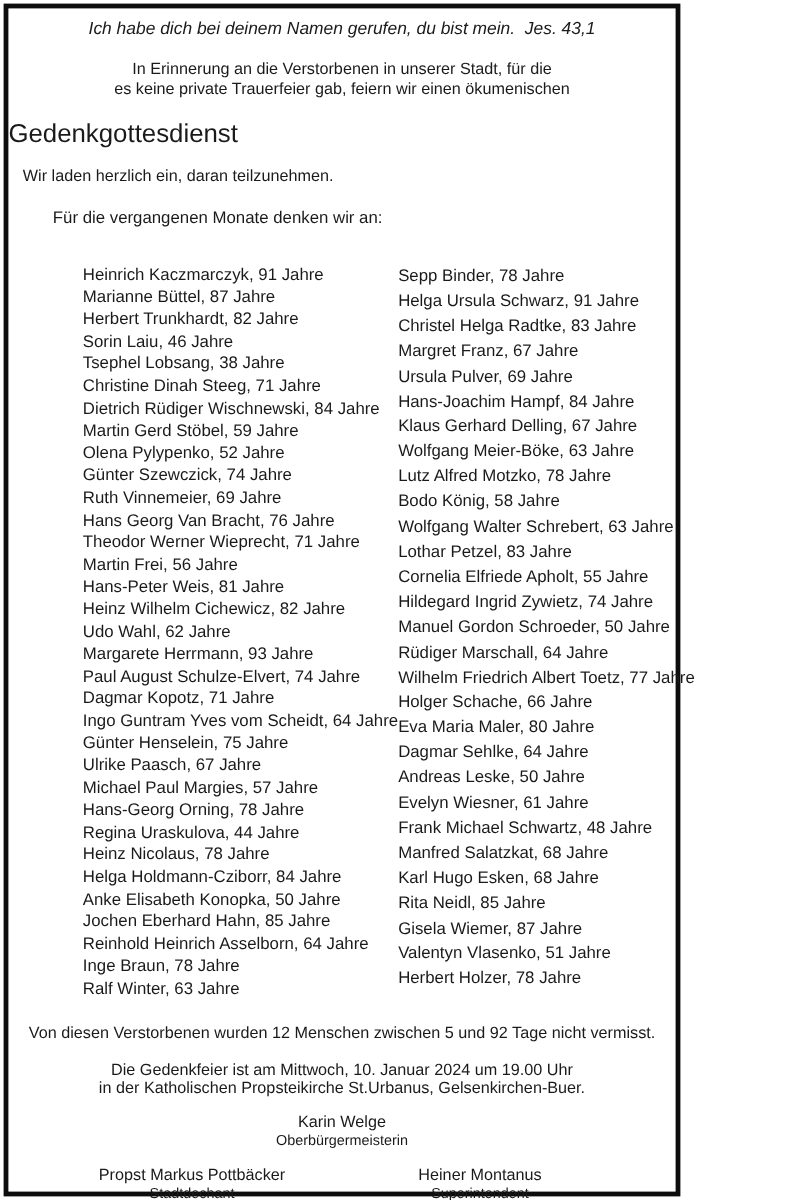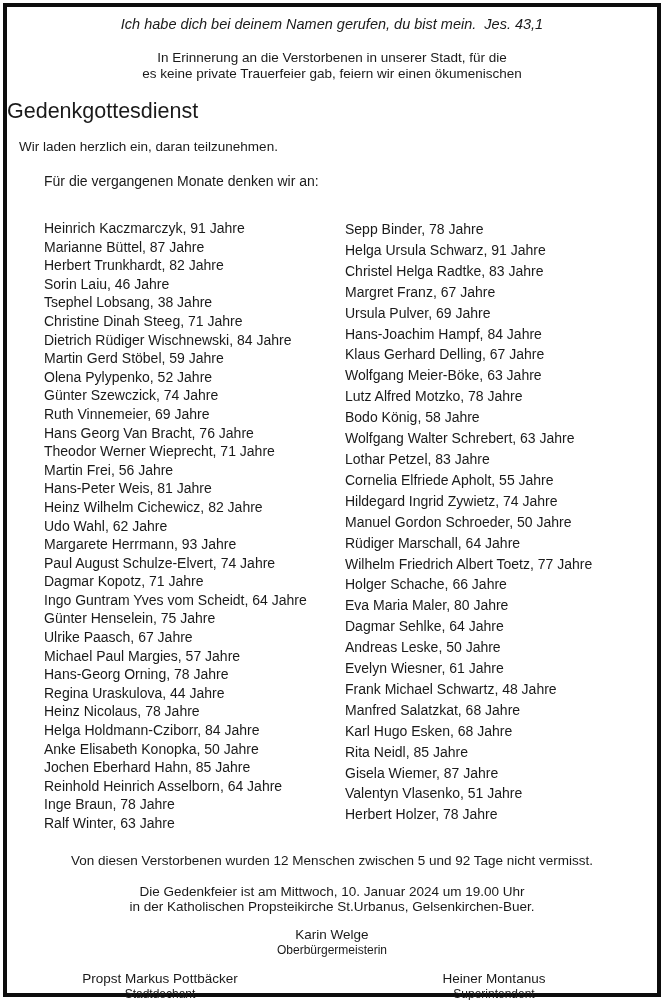"Ich habe dich bei deinem" .page { width: 658px -> 564px }
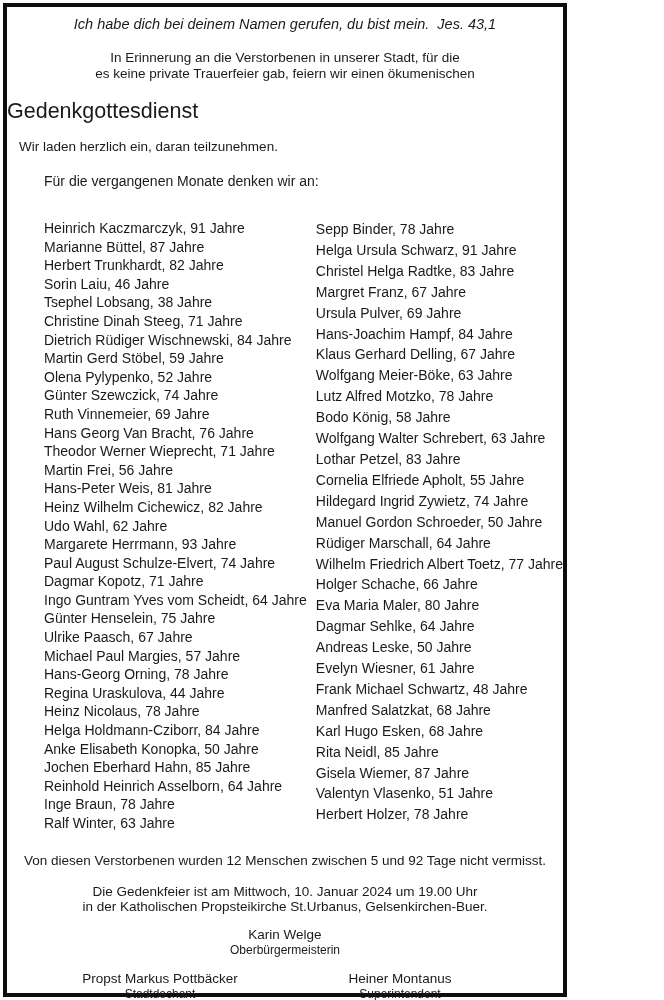"Heinrich Kaczmarczyk, 91 Jahre" .names { padding-left: none -> 25px }
